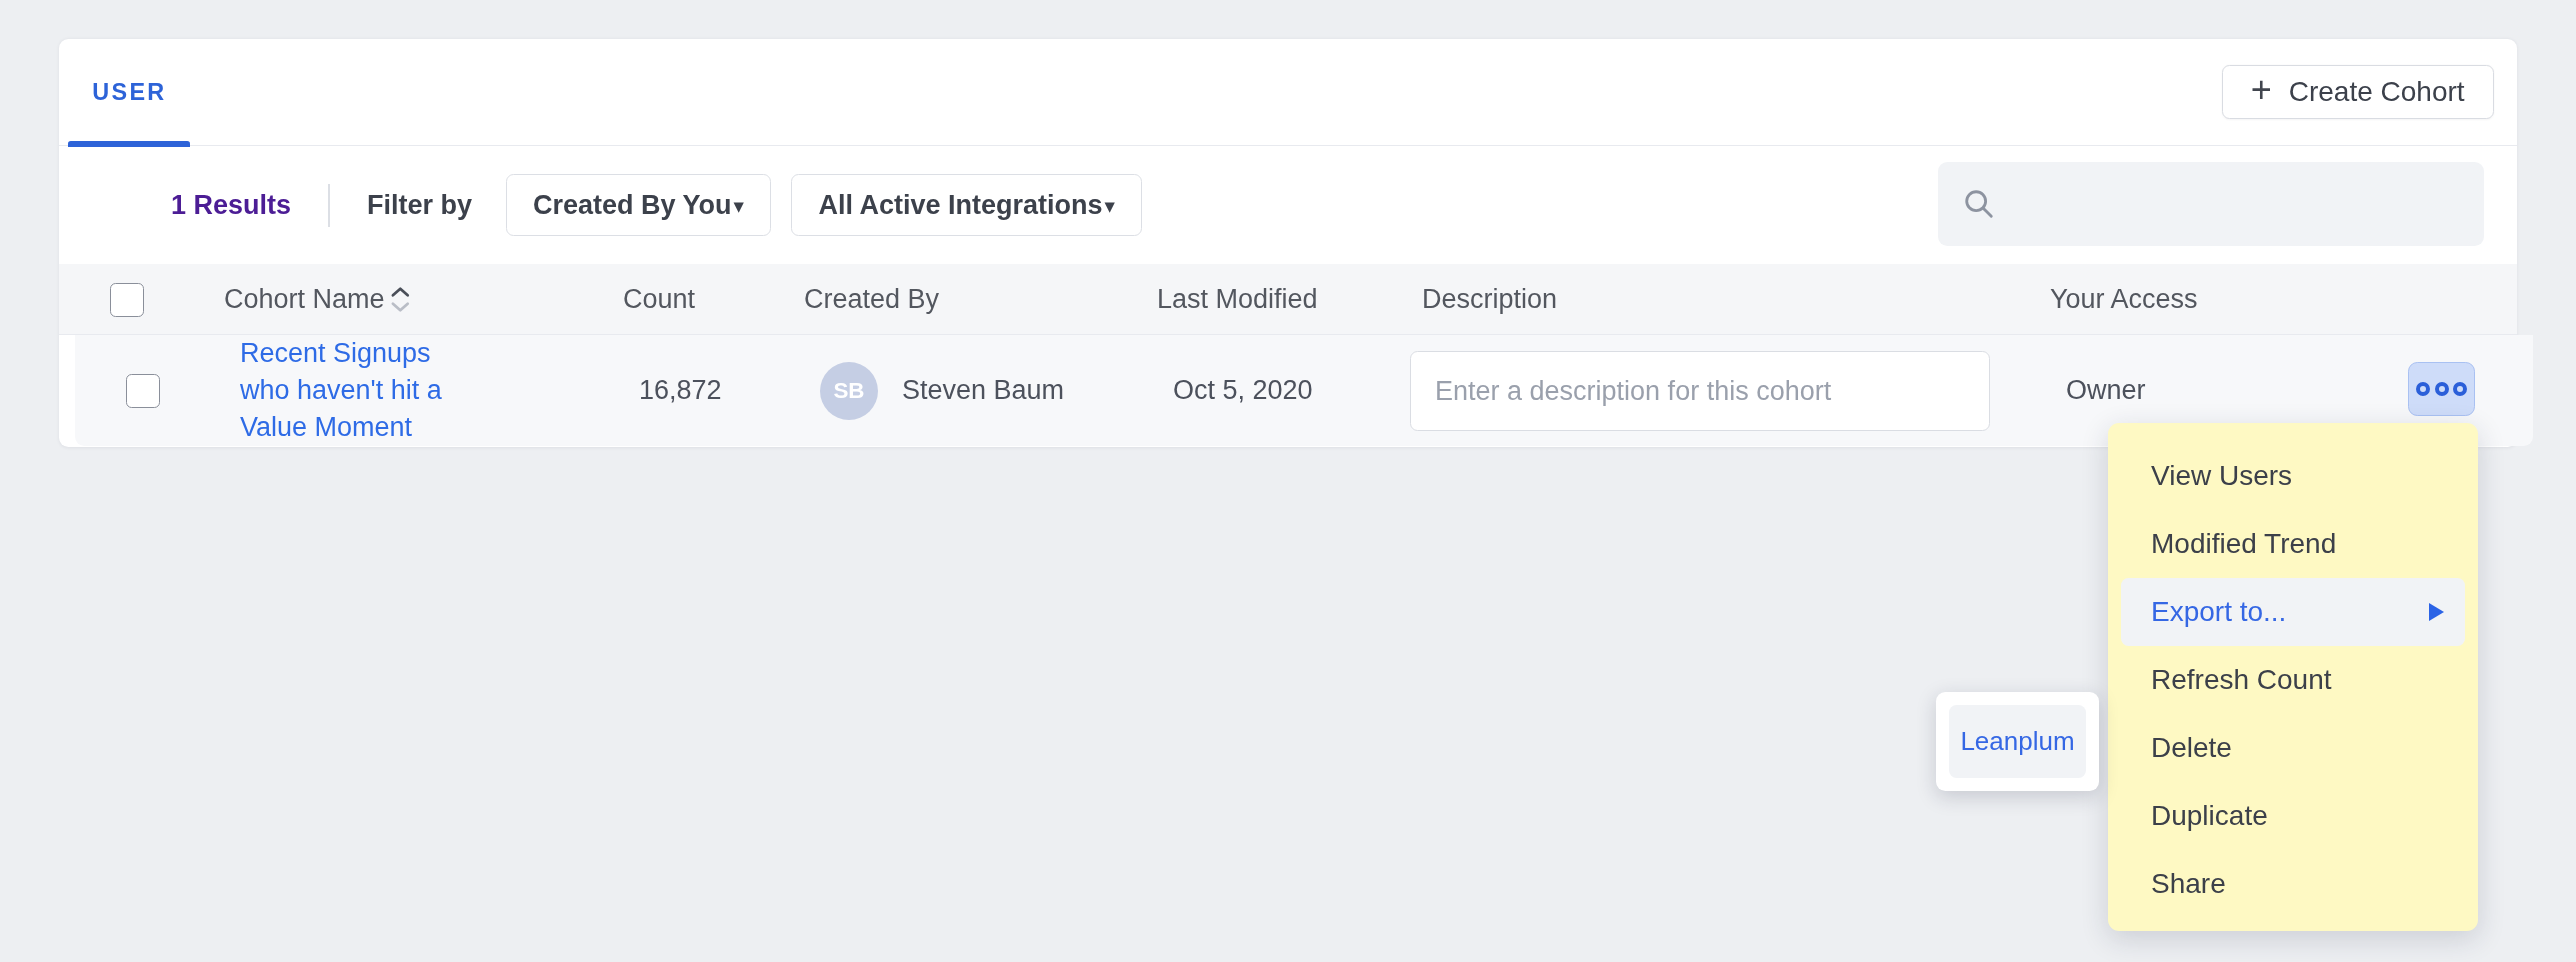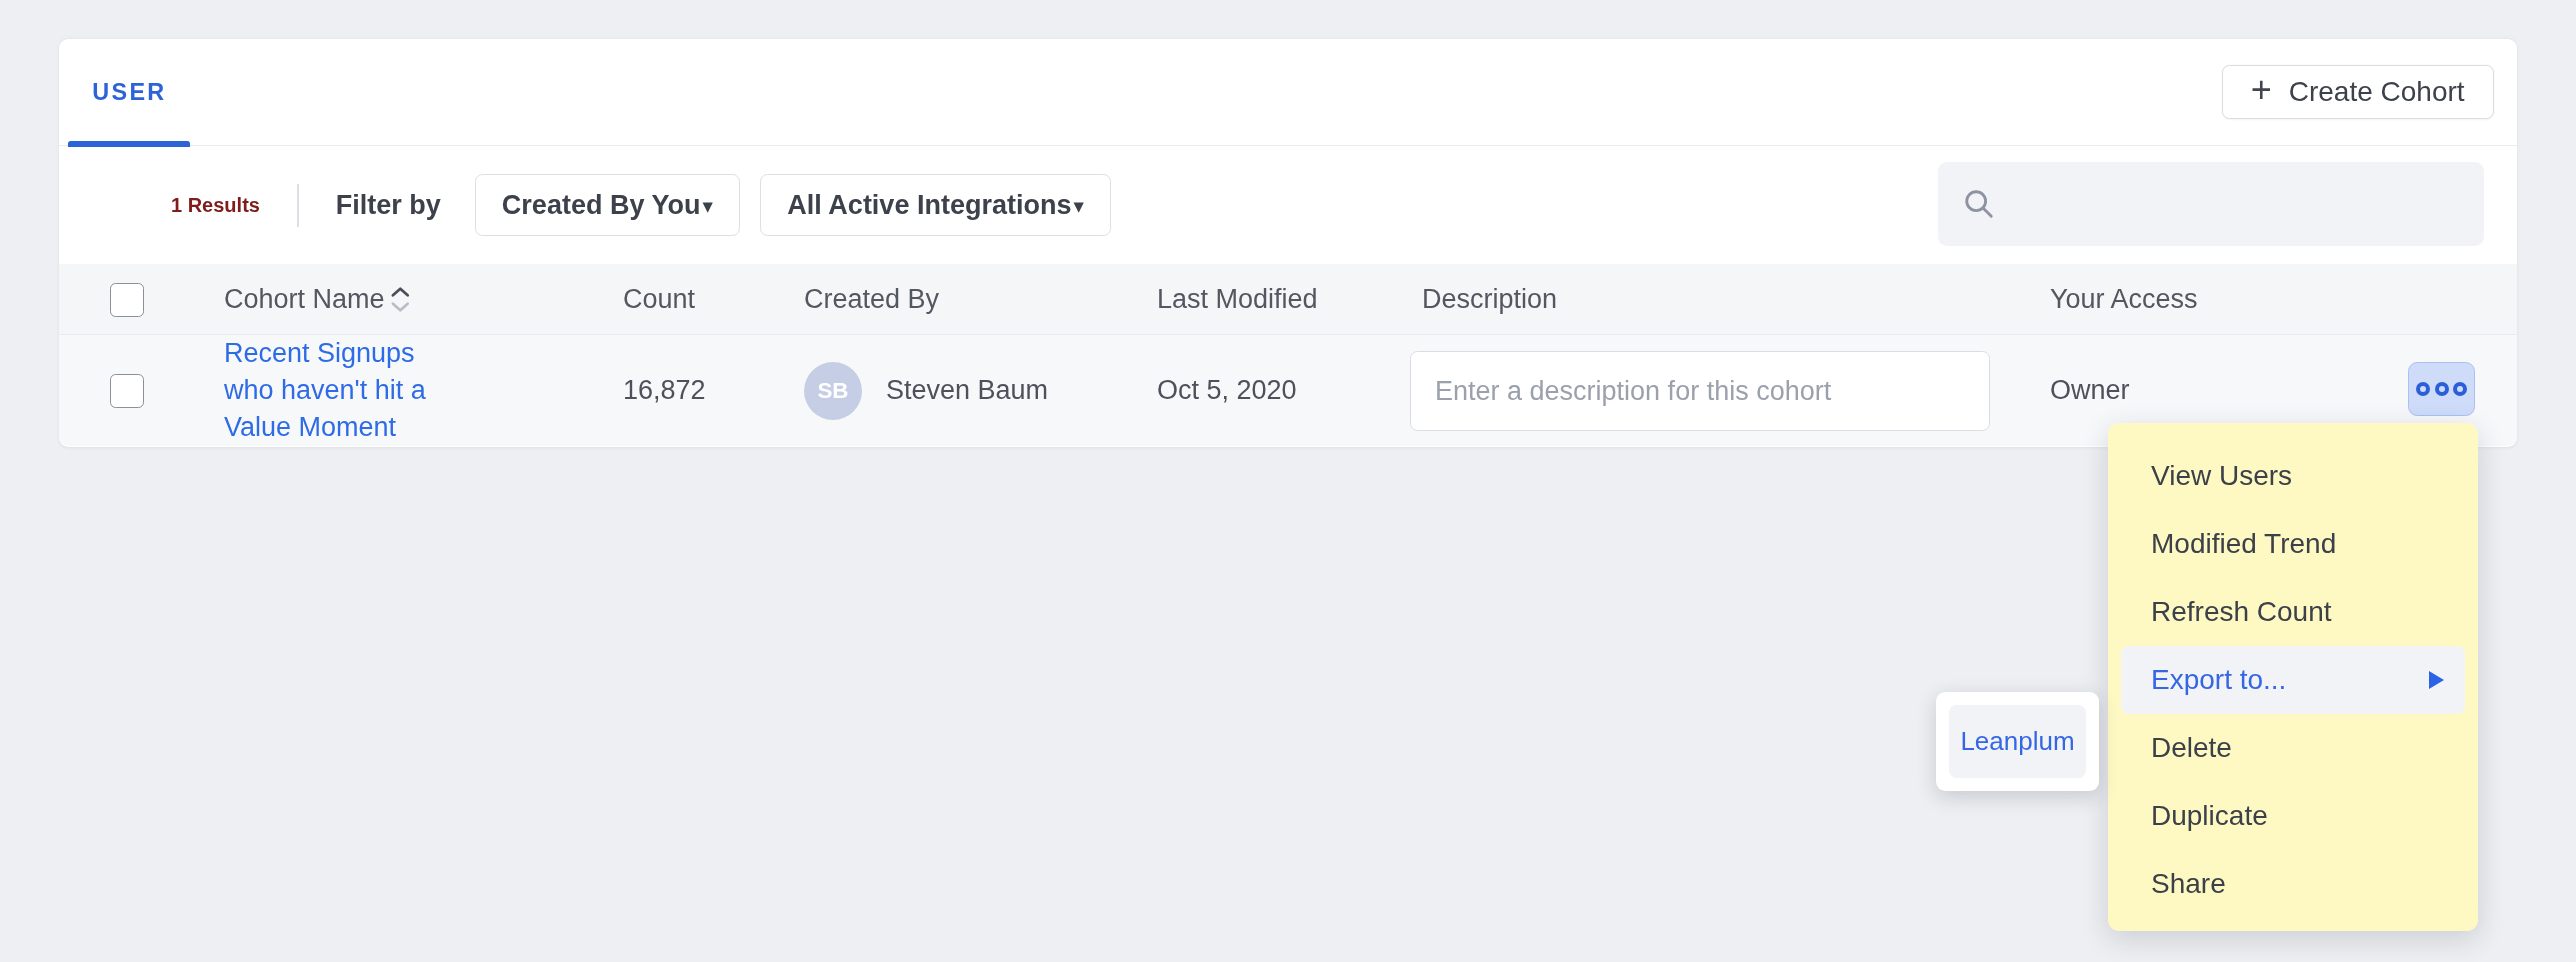"1 Results" .results { color: #7f1d1d -> #4c1d95; font-size: 20px -> 27px }
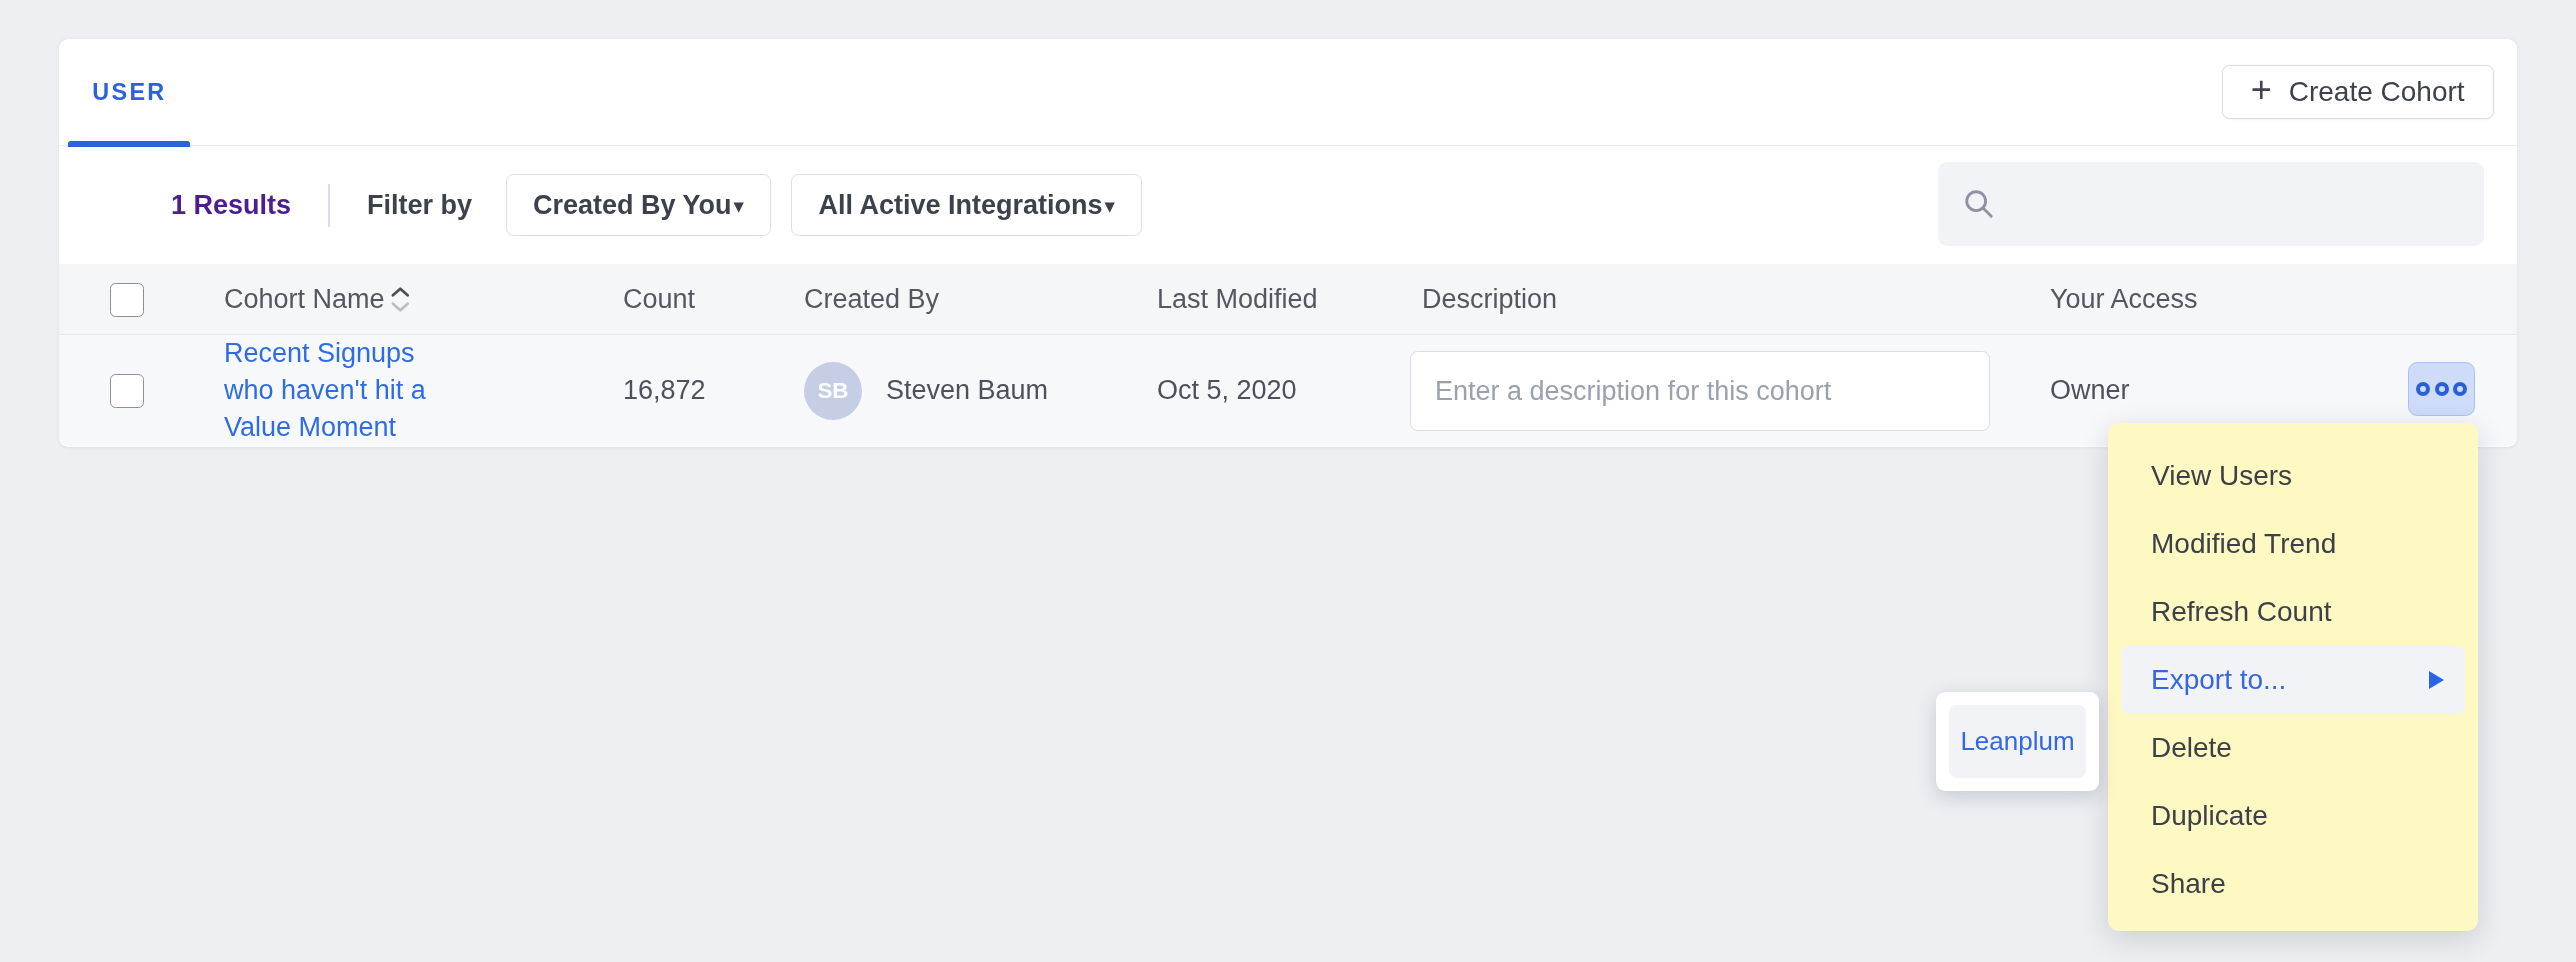"Recent Signups who haven't hit" .trow { left: 0 -> 16px }
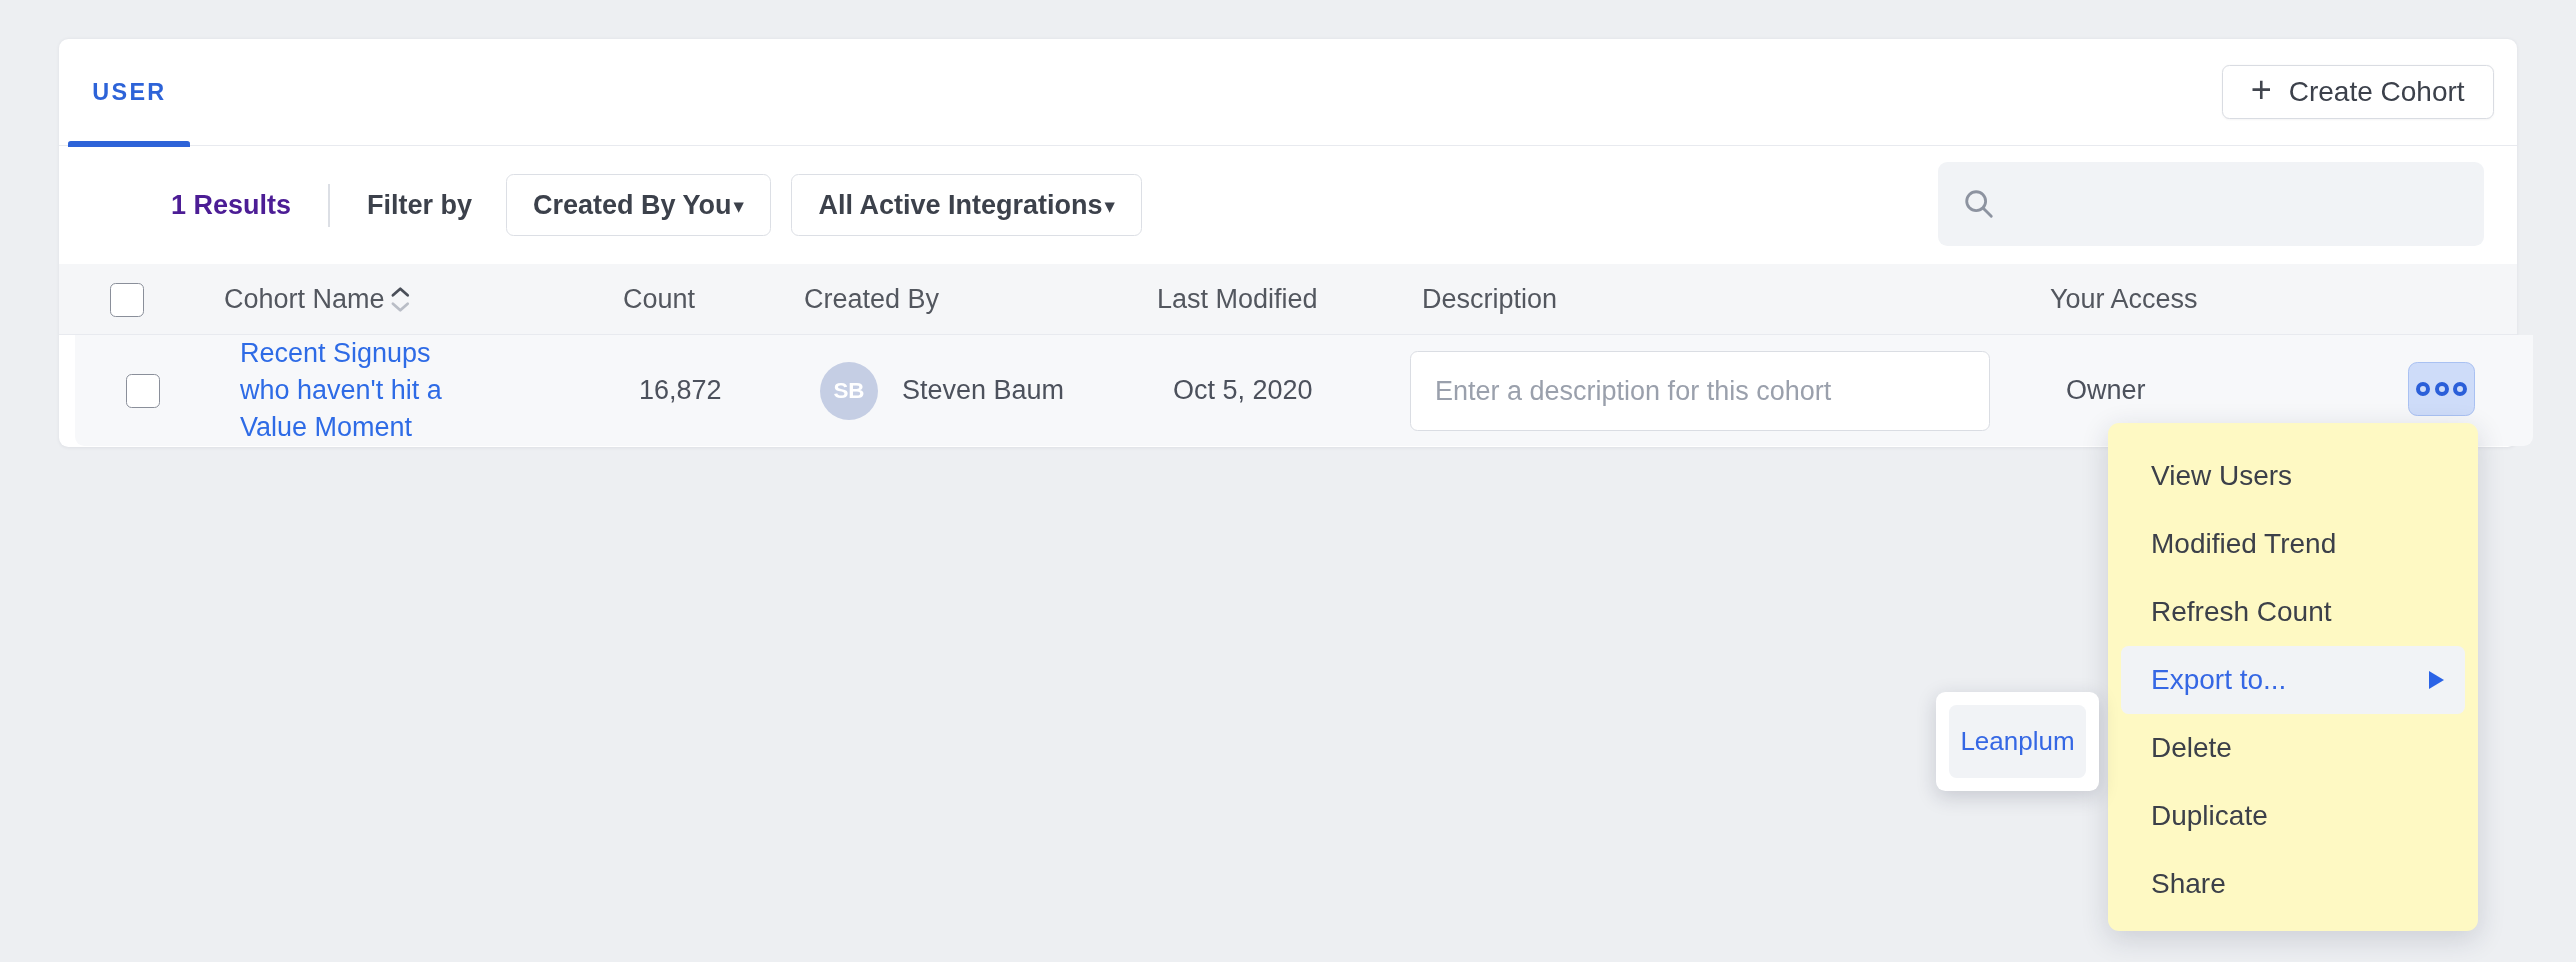"Refresh Count" div.menu-item { order: before "Export to..." -> after "Export to..." }
